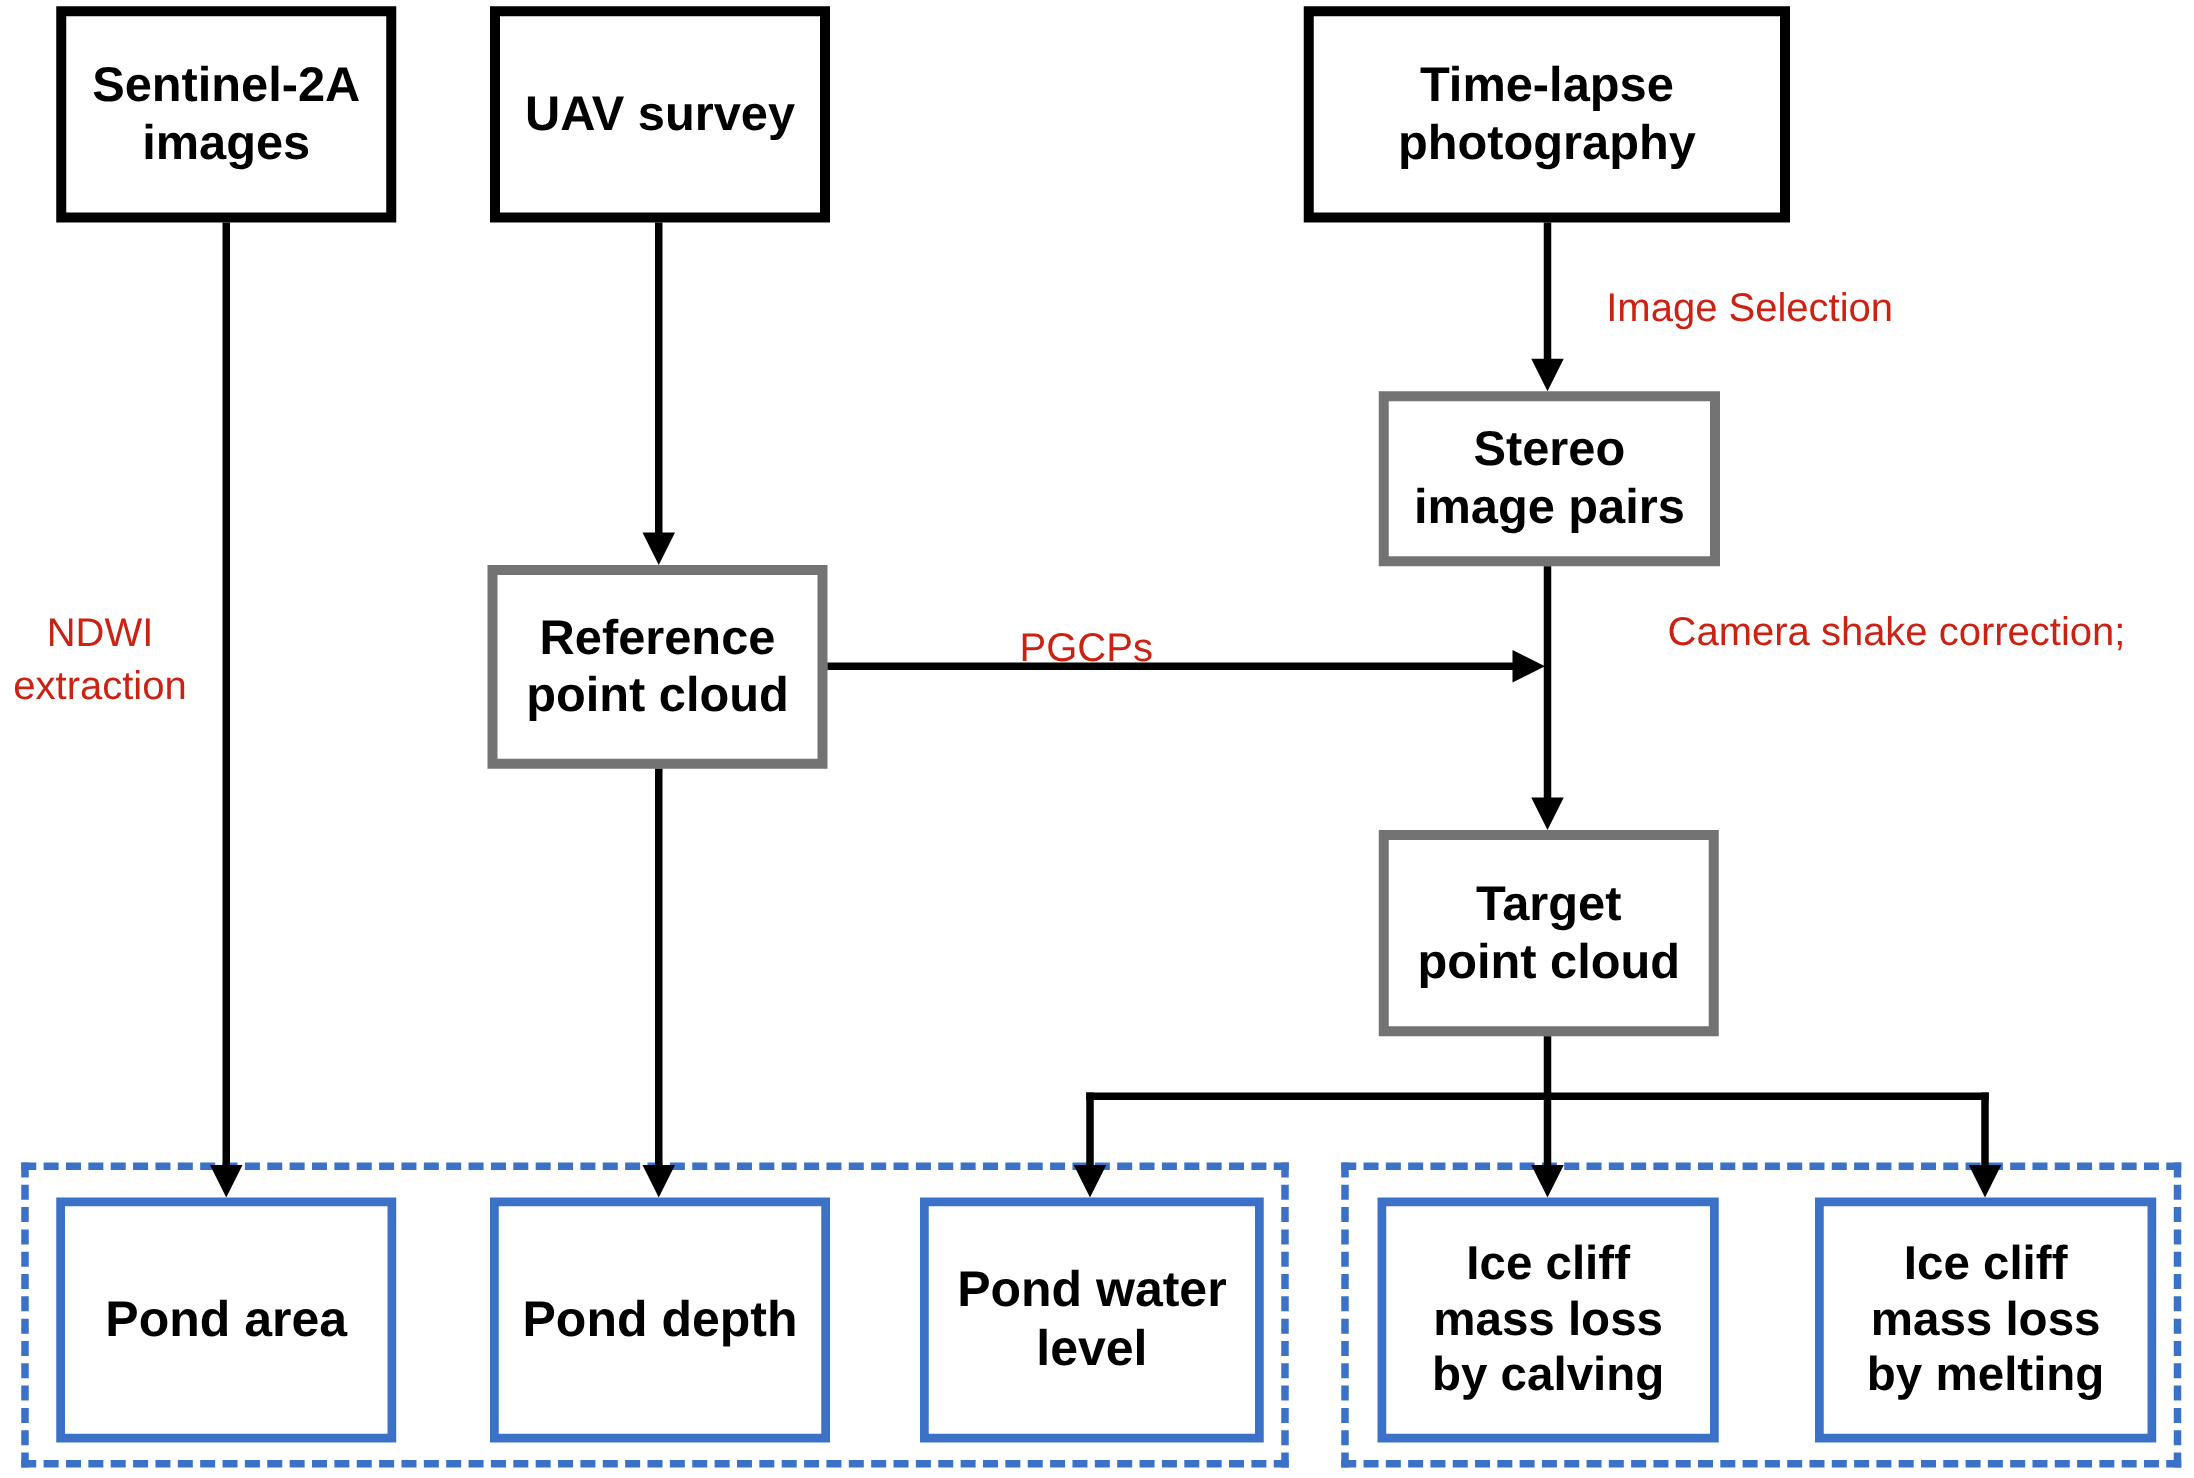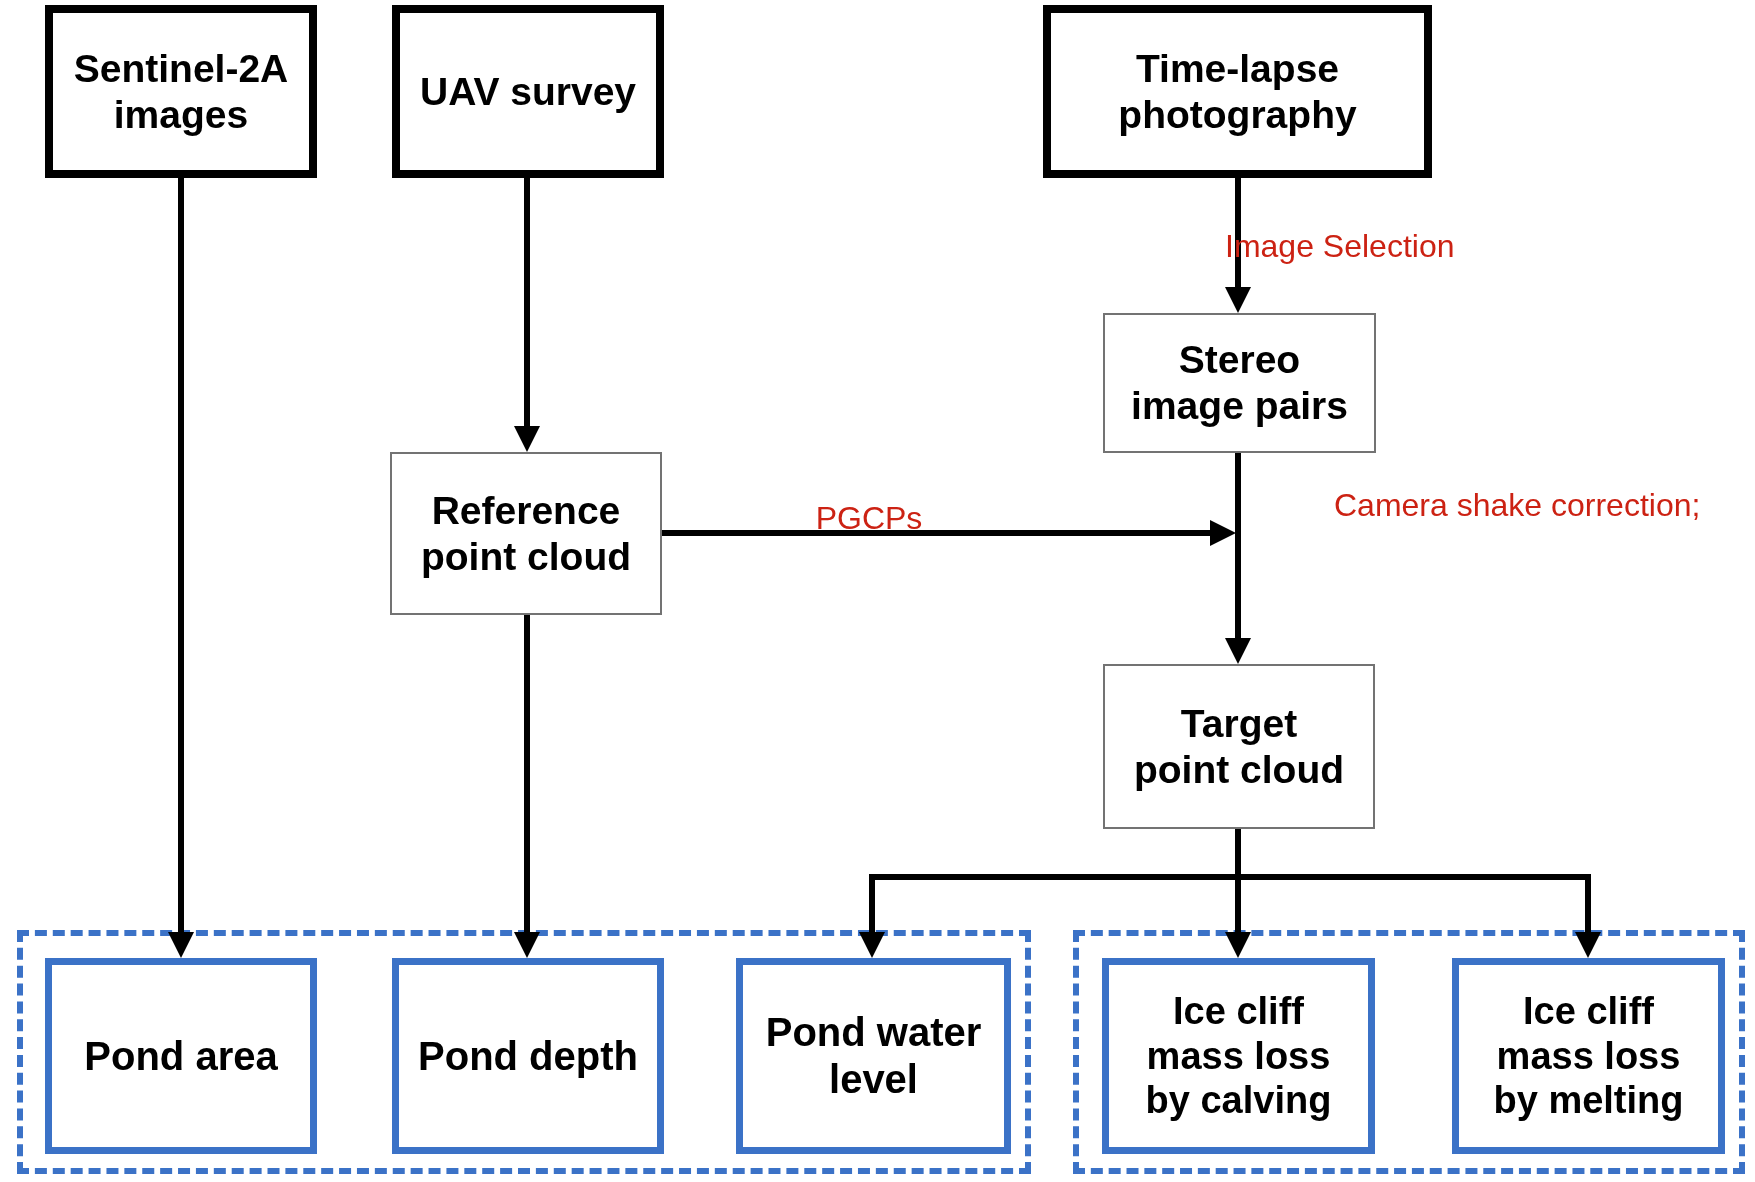"Image Selection" div.red-label { left: 1225px -> 1285px }
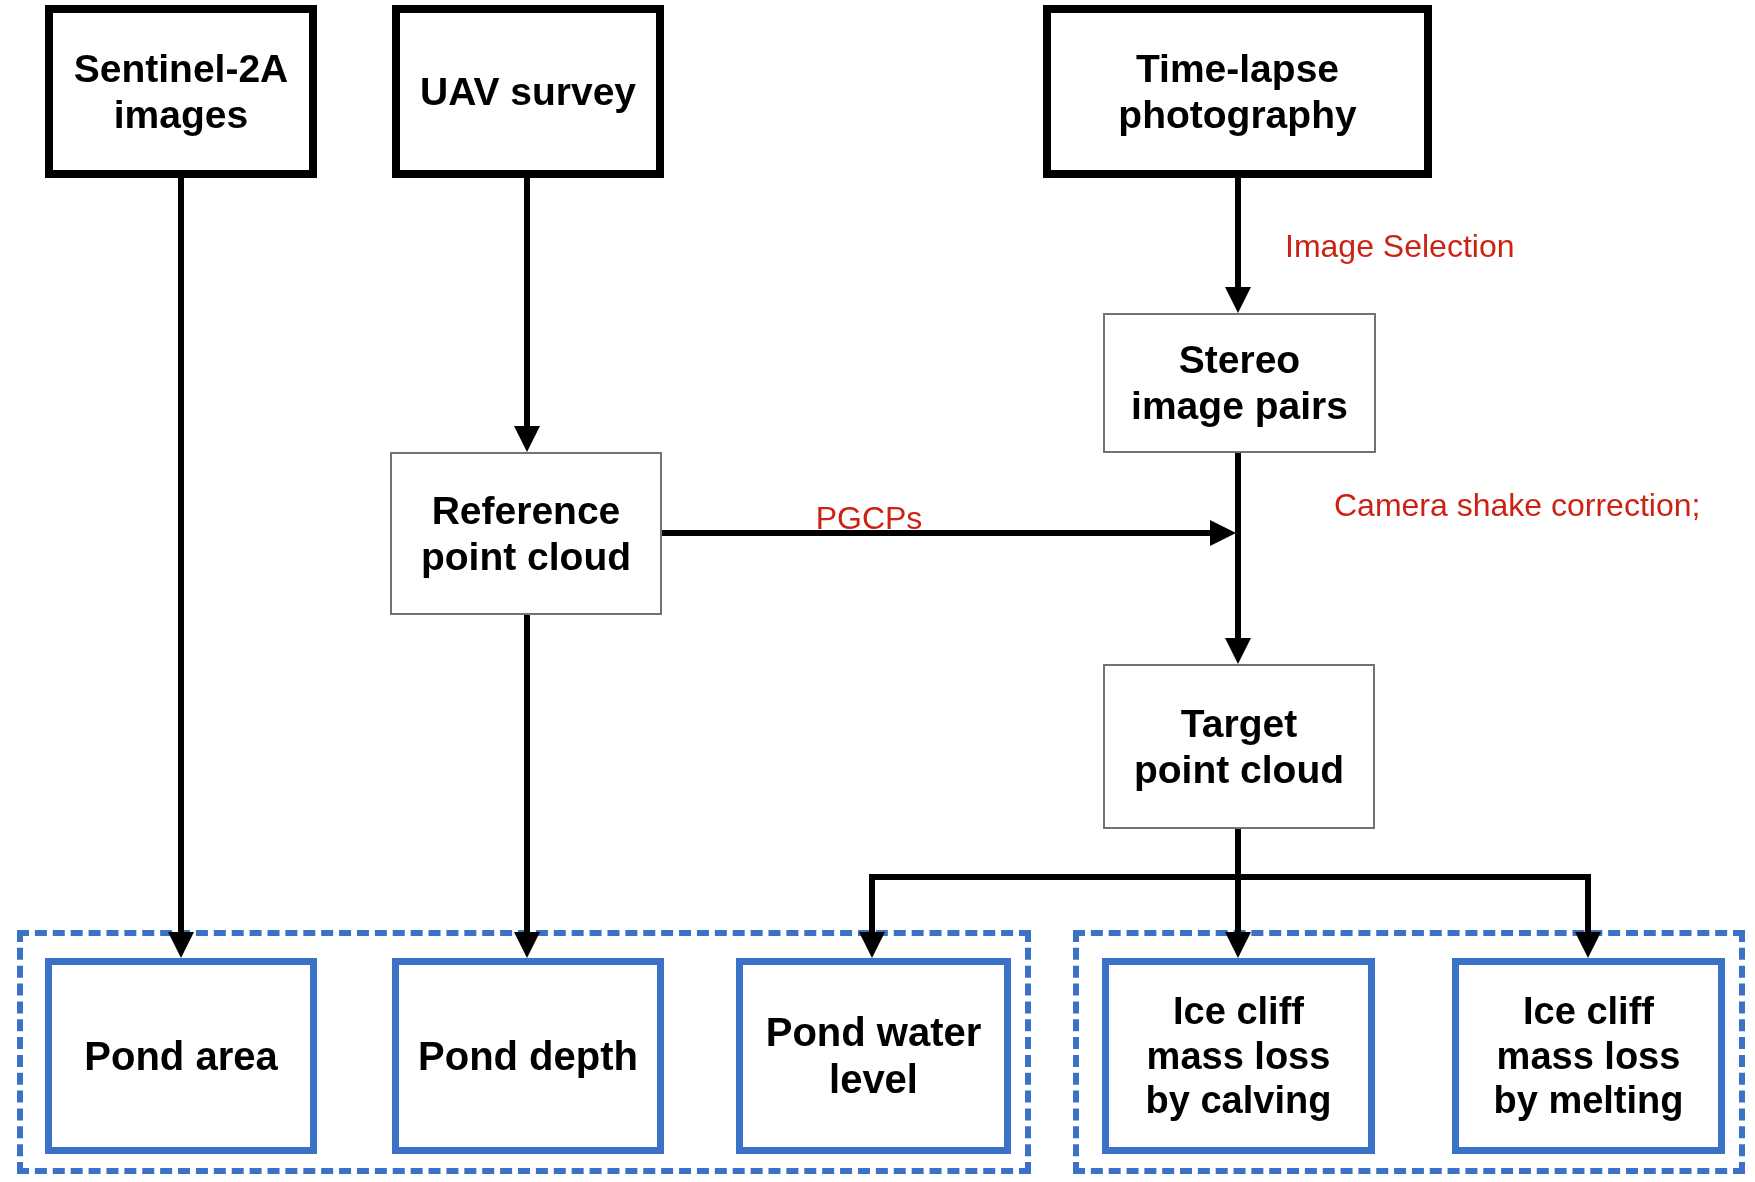"Stereo" .red-node { border: 2px solid #737373 -> 8px solid #737373 }
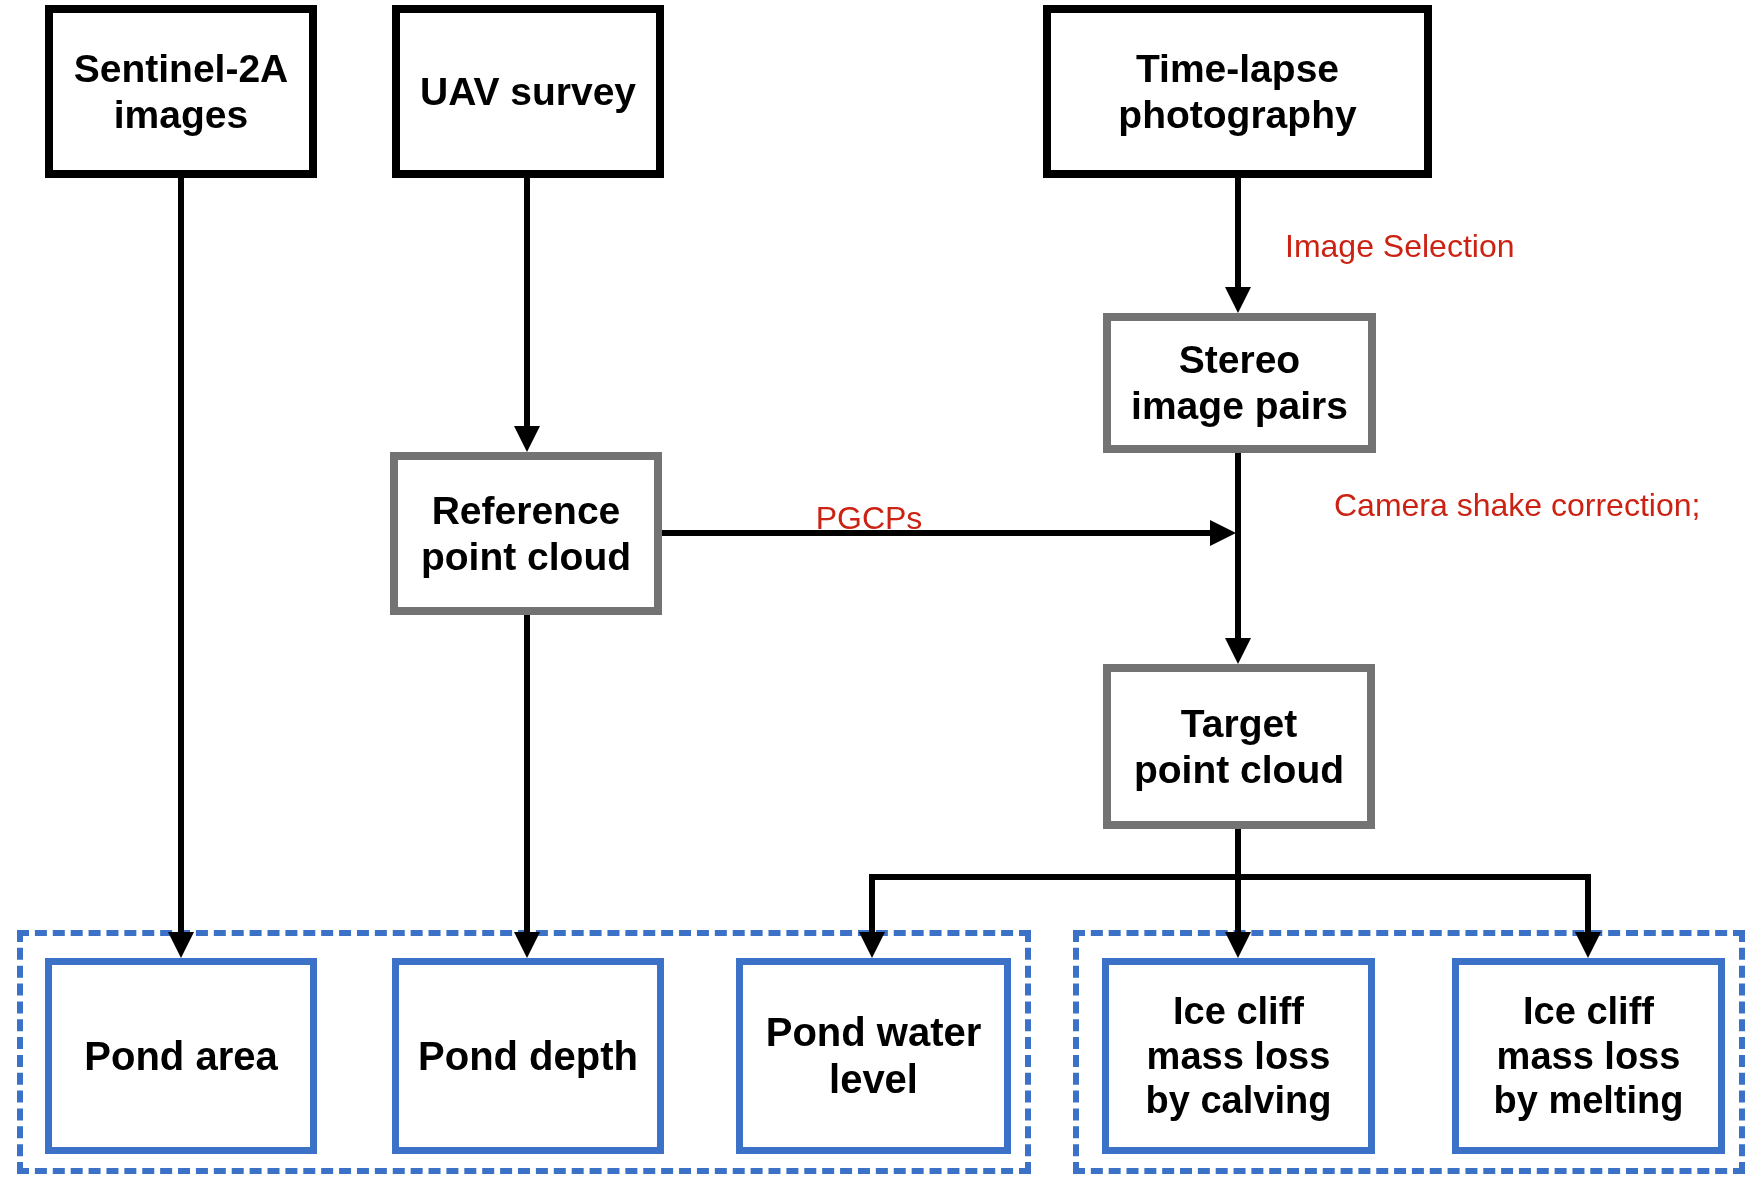"NDWI" div.red-label { html: none -> <div>NDWI extraction</div> }
